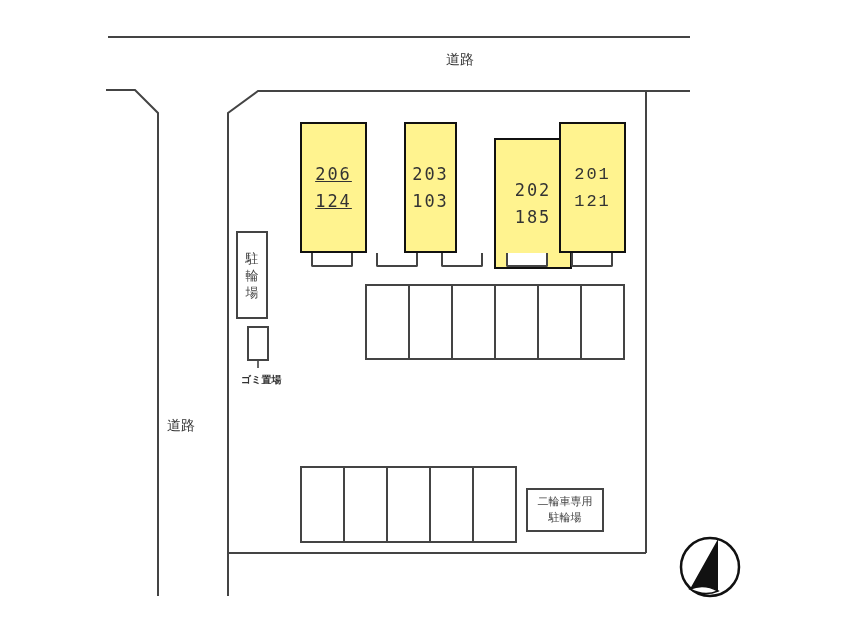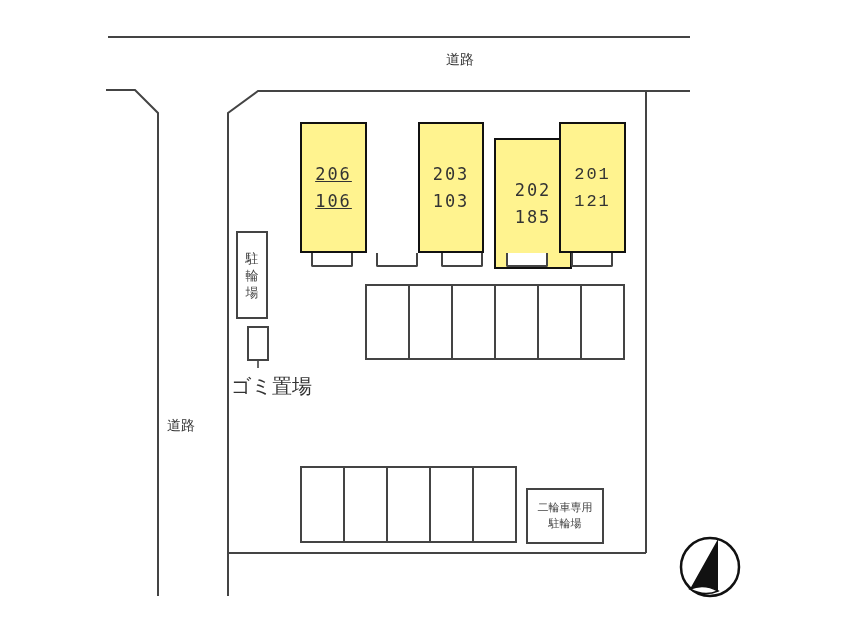"203" div.unit { left: 418px -> 404px; width: 66px -> 53px }
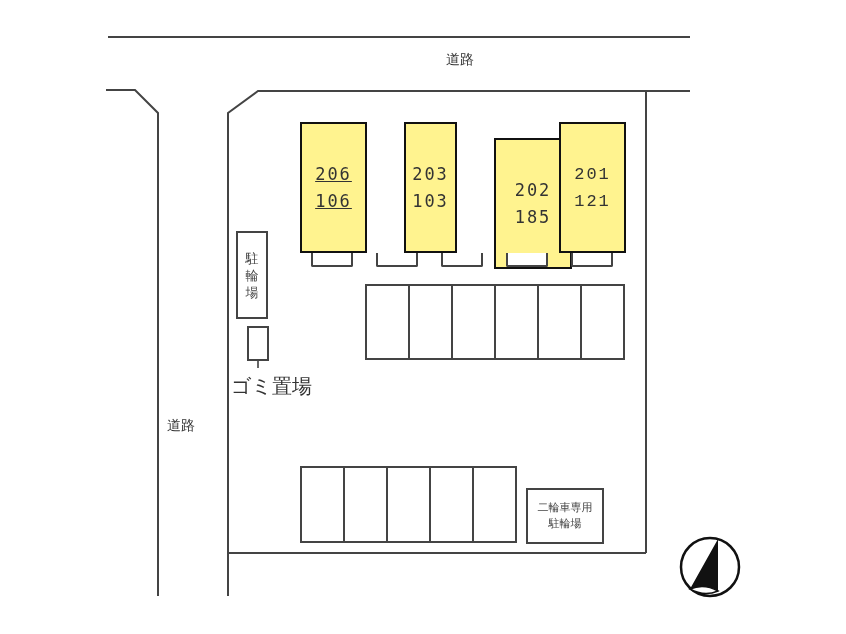"106" span { text: 106 -> 124 }
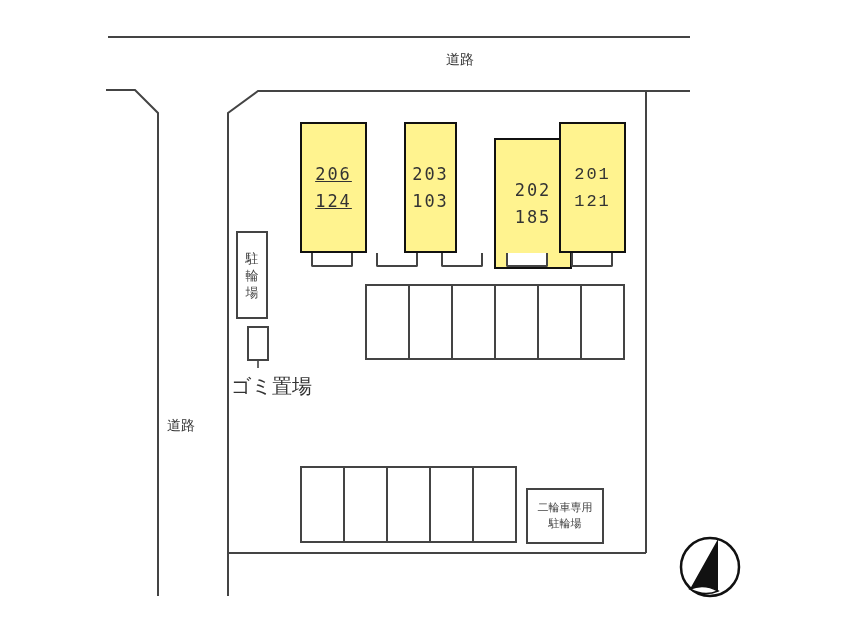"ゴミ置場" div.label { font-size: 20px -> 10px; font-weight: none -> bold; left: 231px -> 241px }
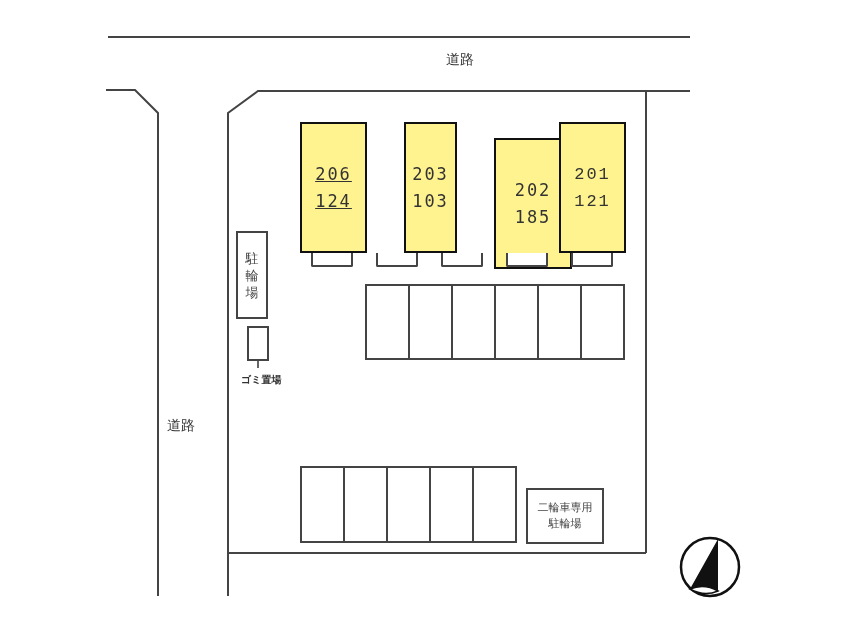"二輪車専用" div.bike { height: 56px -> 44px }
